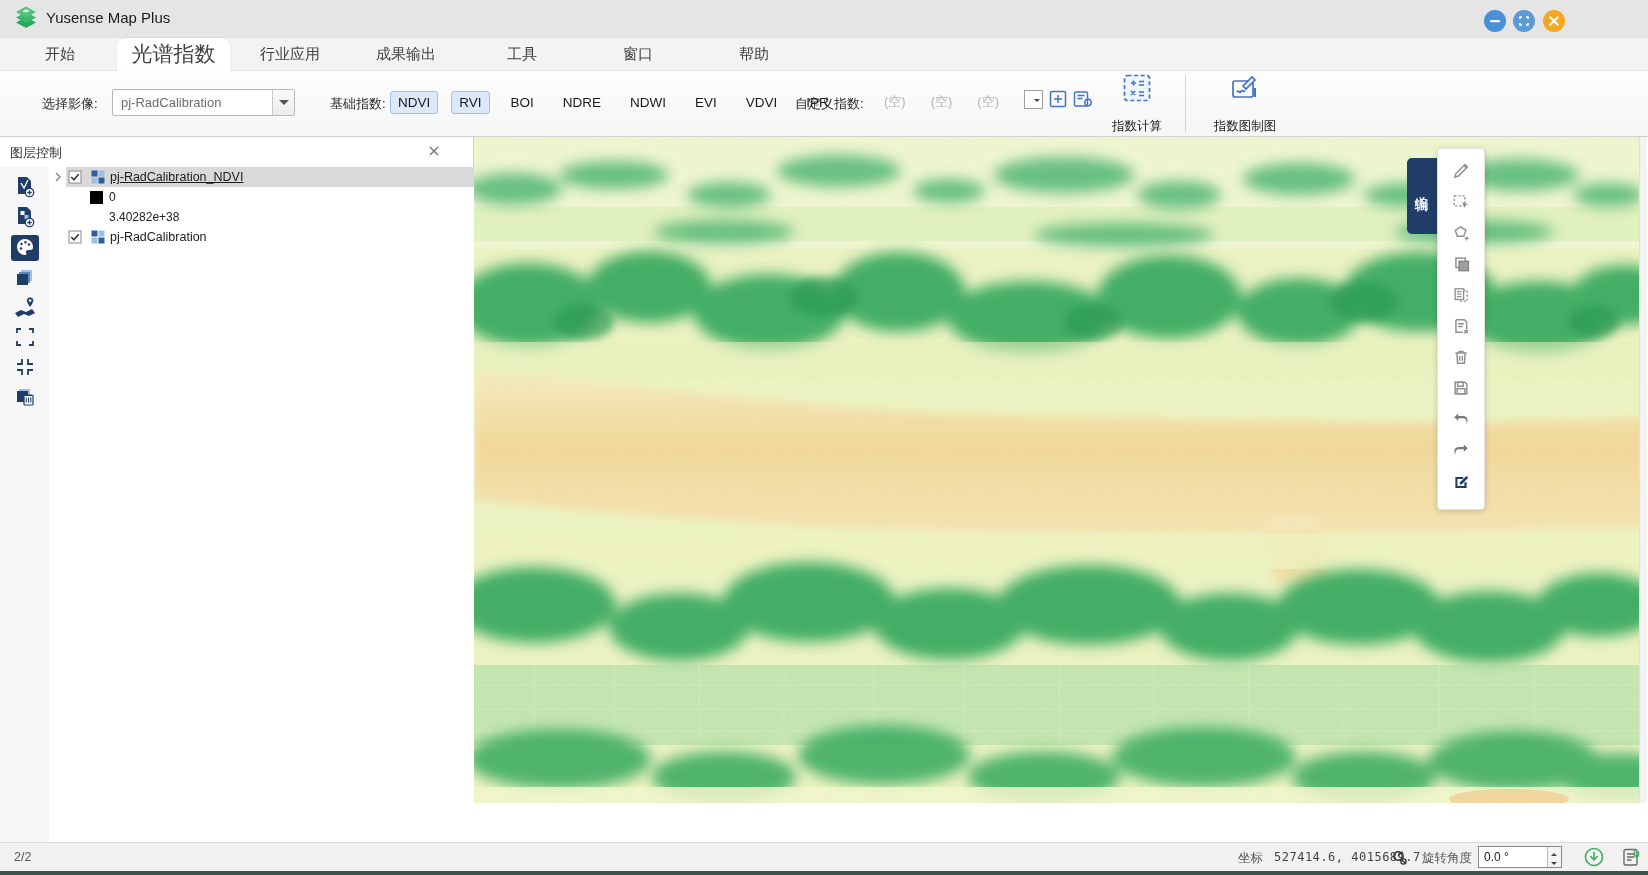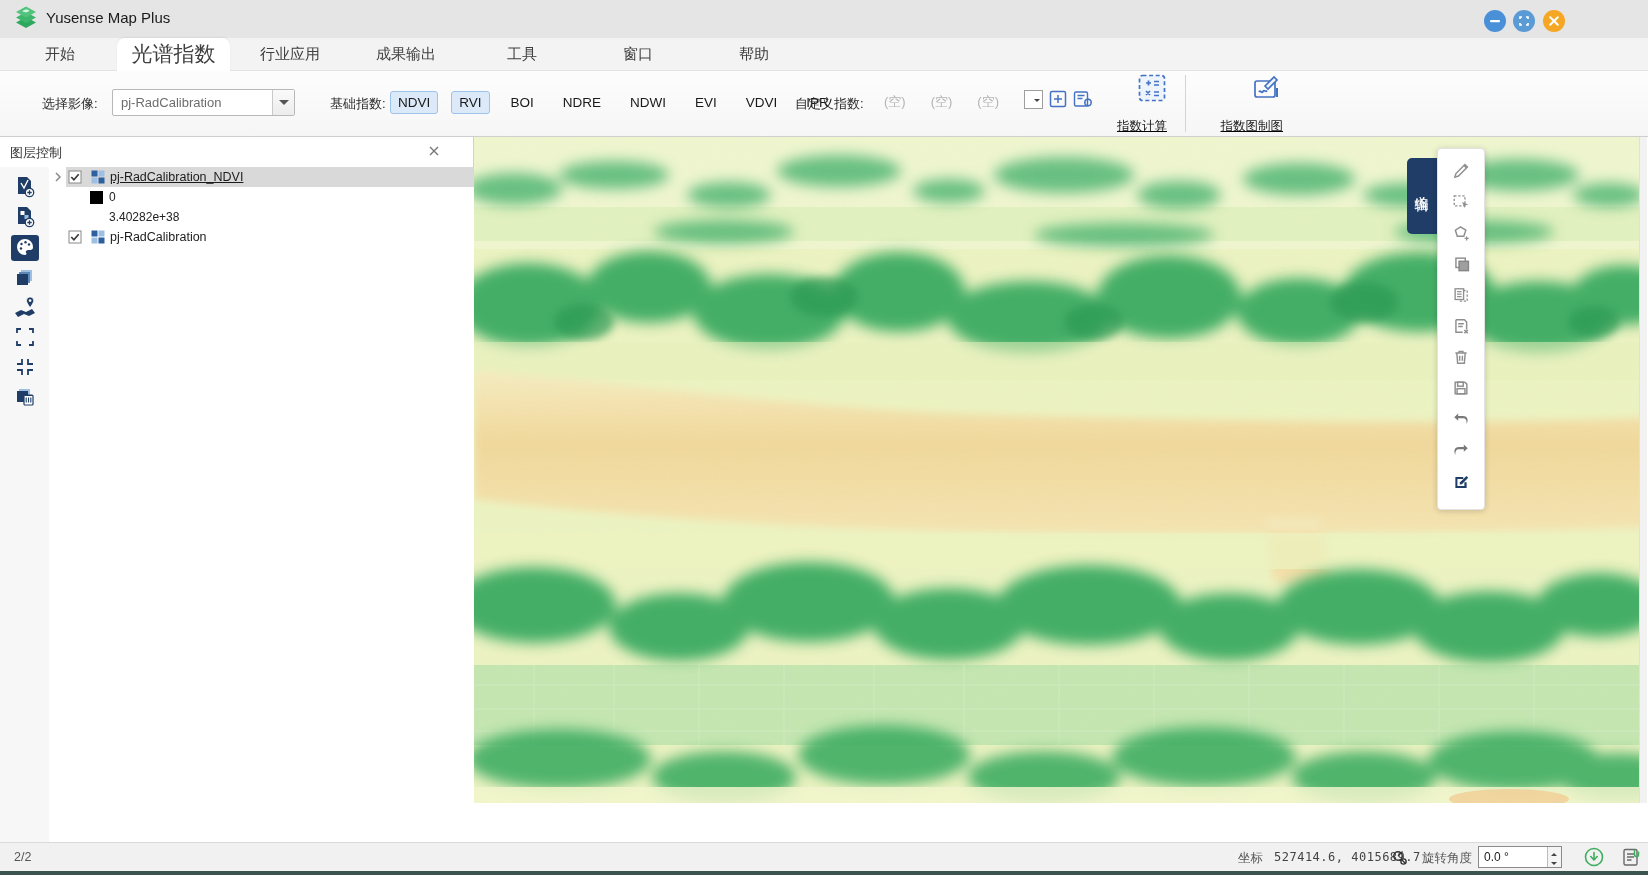"指数计算" .big-btn { align-items: flex-end -> center; text-decoration: underline -> none }
